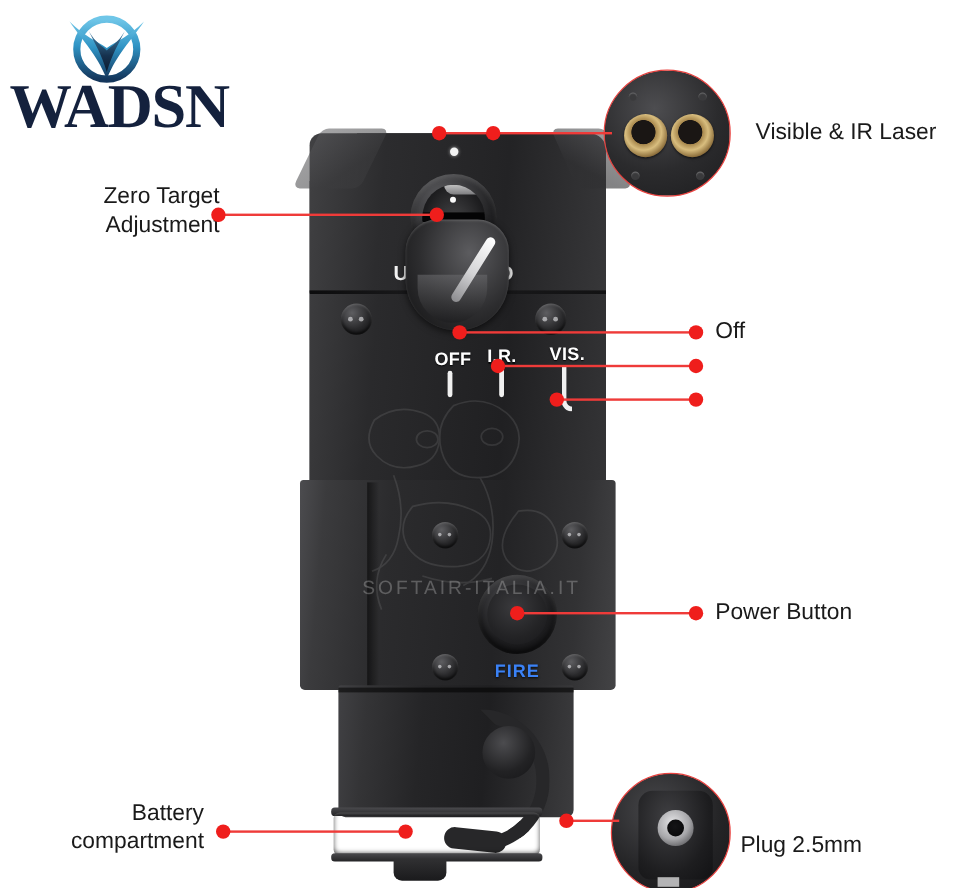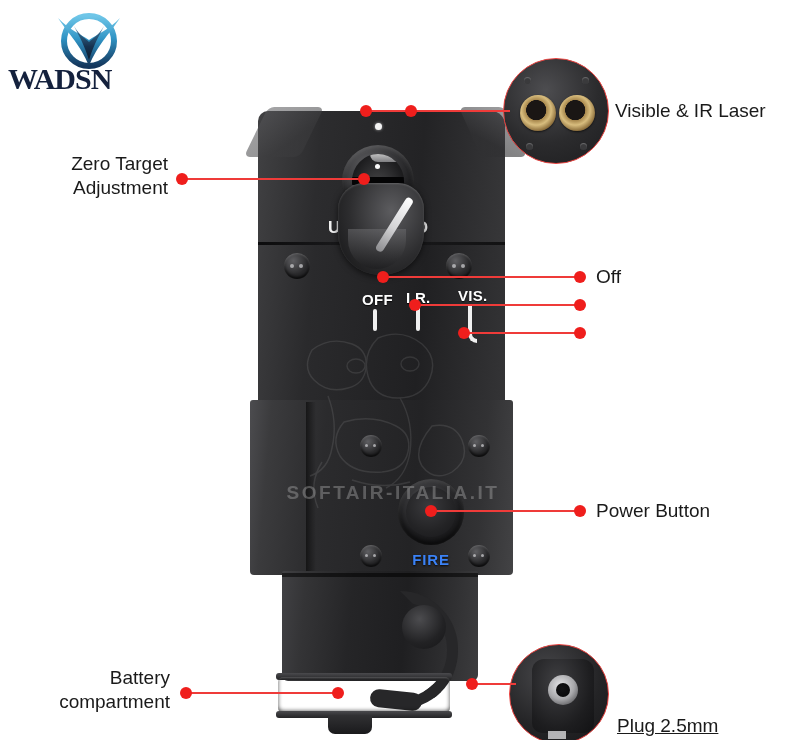"WADSN" .logo-word { font-size: 30px -> 52px }
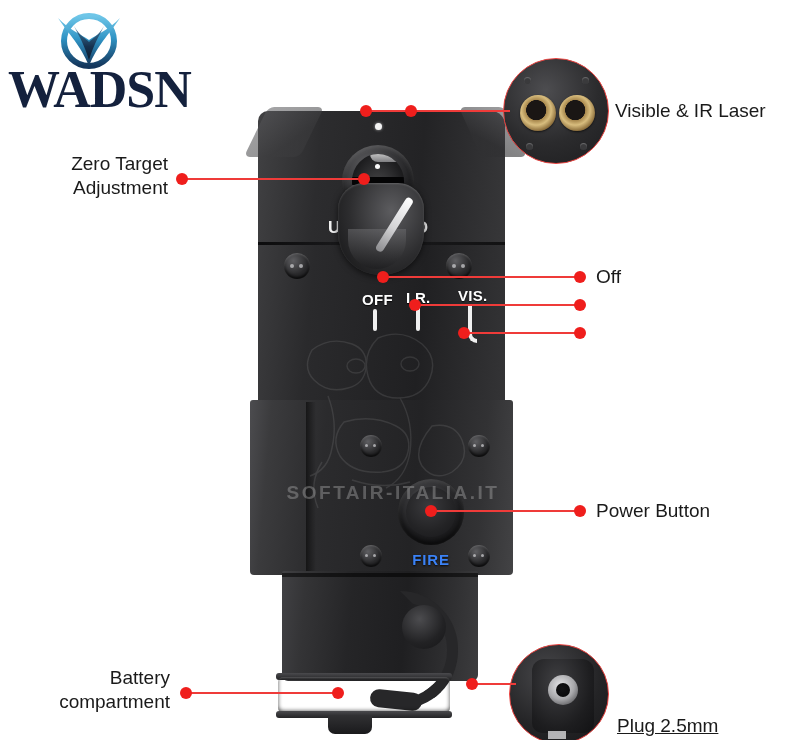"Visible & IR Laser" div.callout-text { text-align: none -> center }
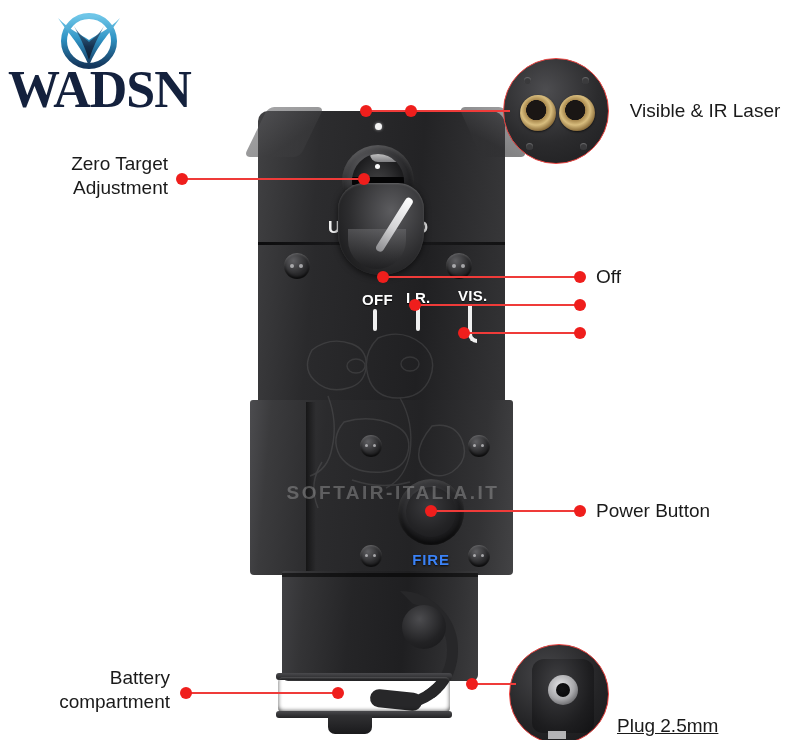"Zero Target" div.callout-text { left: 38px -> 53px }
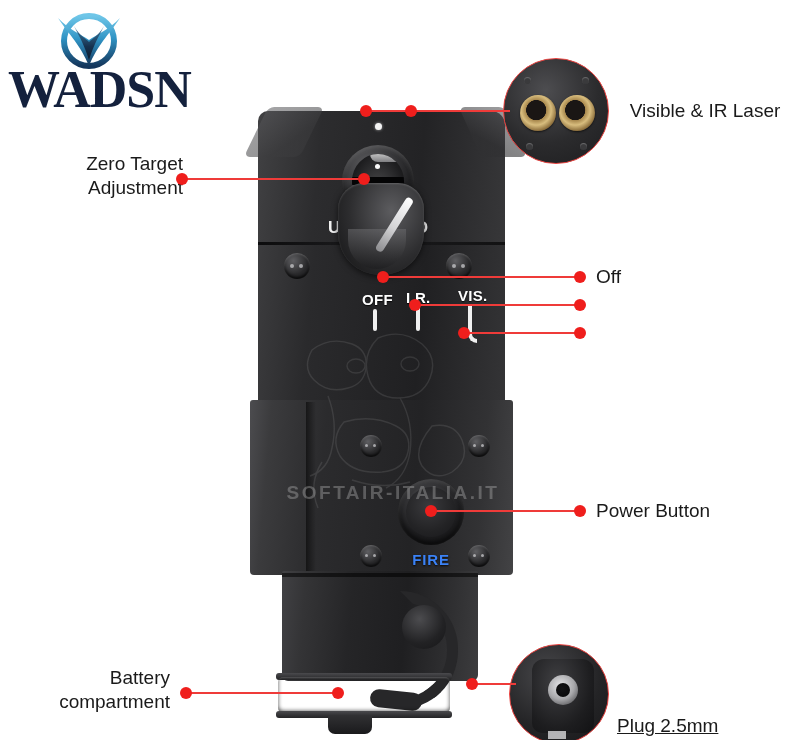"SOFTAIR-ITALIA.IT" .wm-text { font-size: 19px -> 16px; font-weight: bold -> normal }
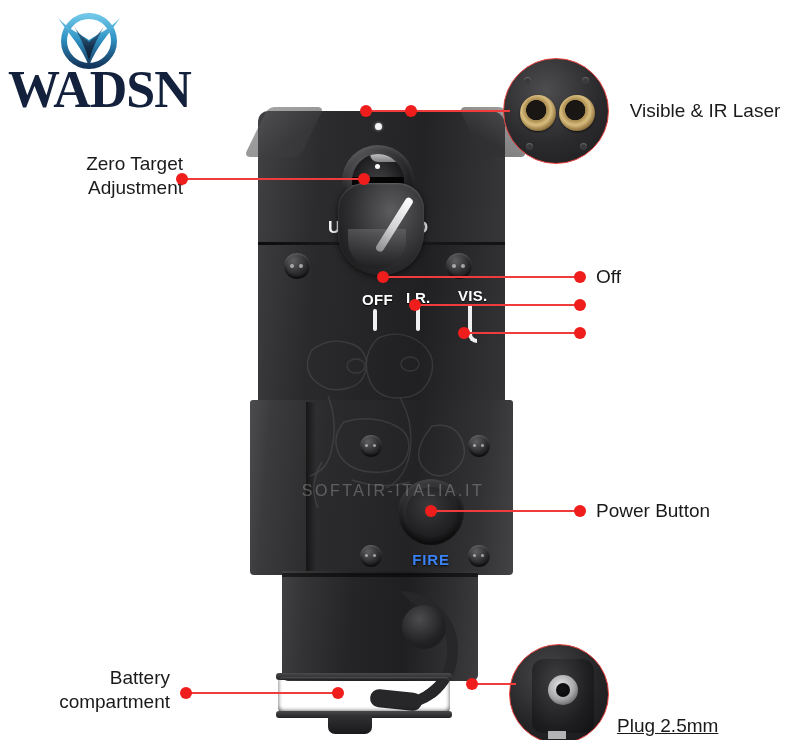"Plug 2.5mm" div.callout-text { text-decoration: underline -> none; top: 714px -> 693px }
